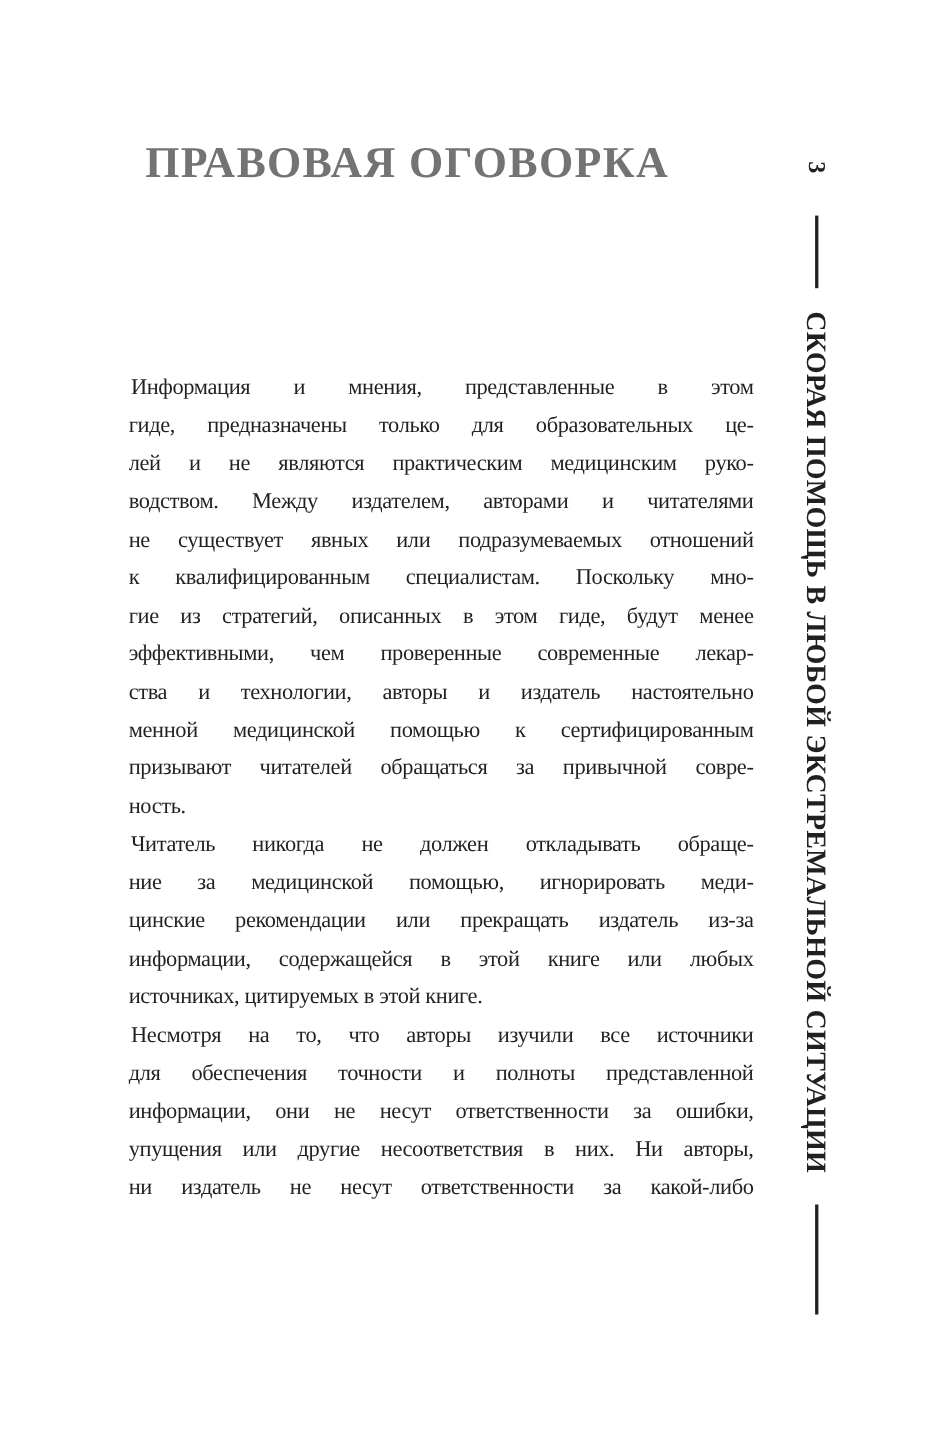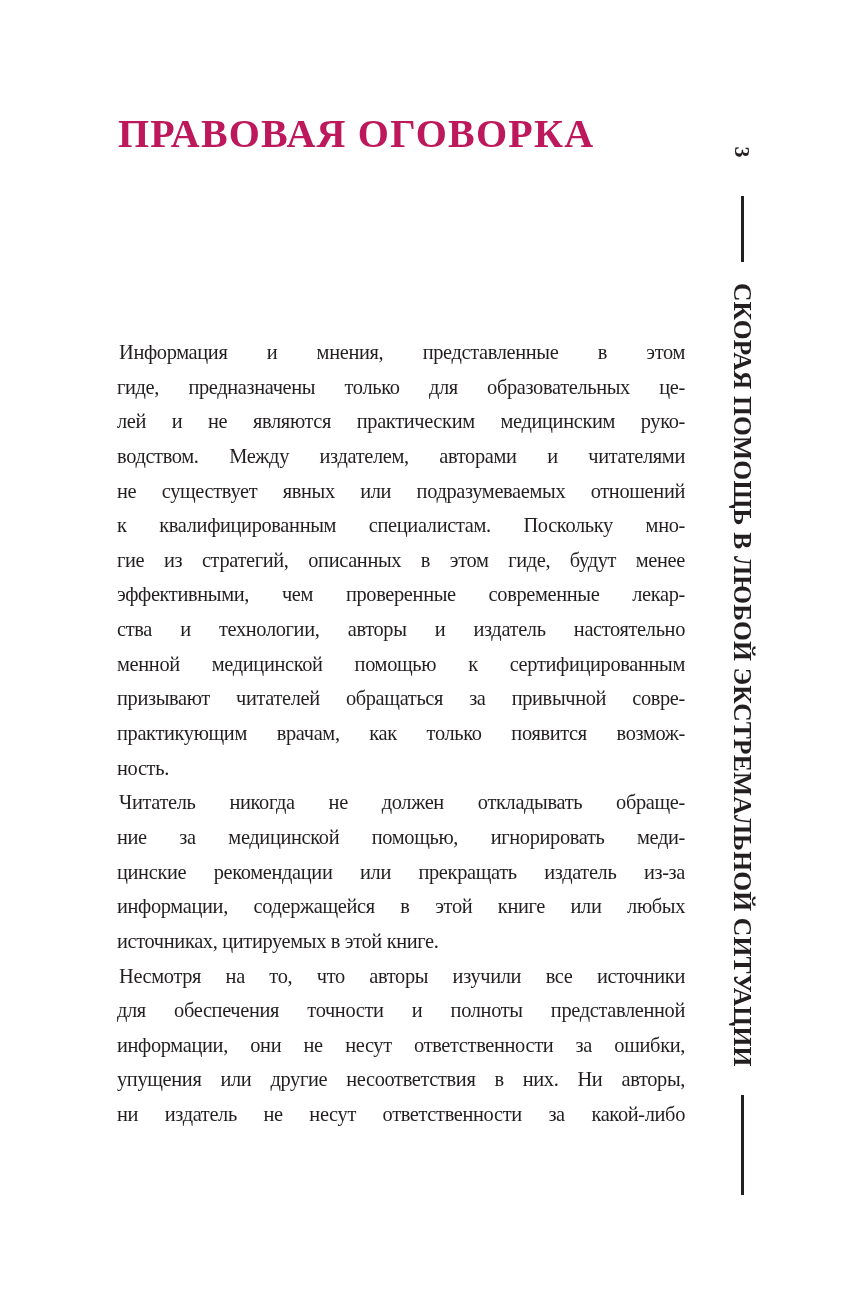"ПРАВОВАЯ ОГОВОРКА" .page-title { color: #be185d -> #737373; margin: 0 -> 14px }
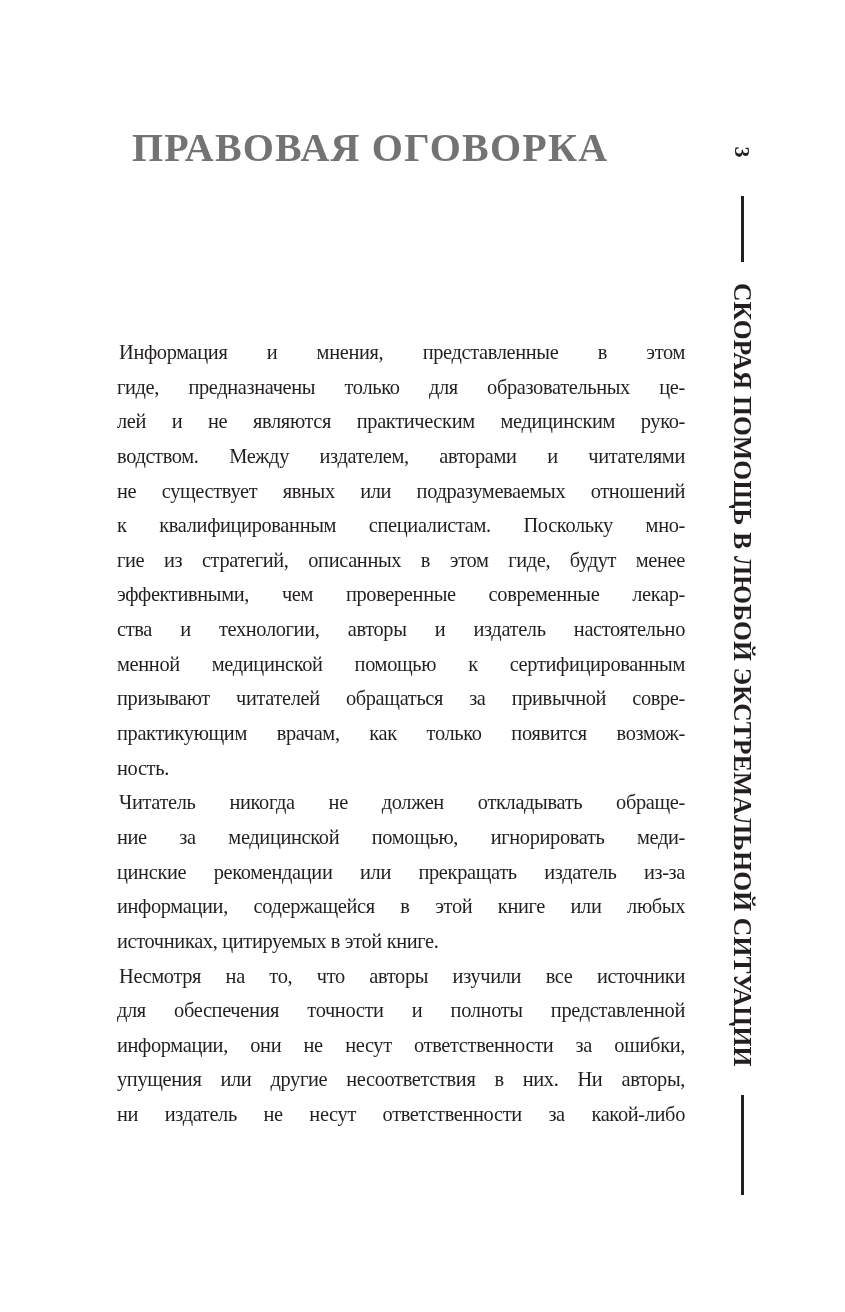"практикующим врачам, как только появится" span.line { html: <span>практикующим врачам, как только появится возмож-</span> -> none }
